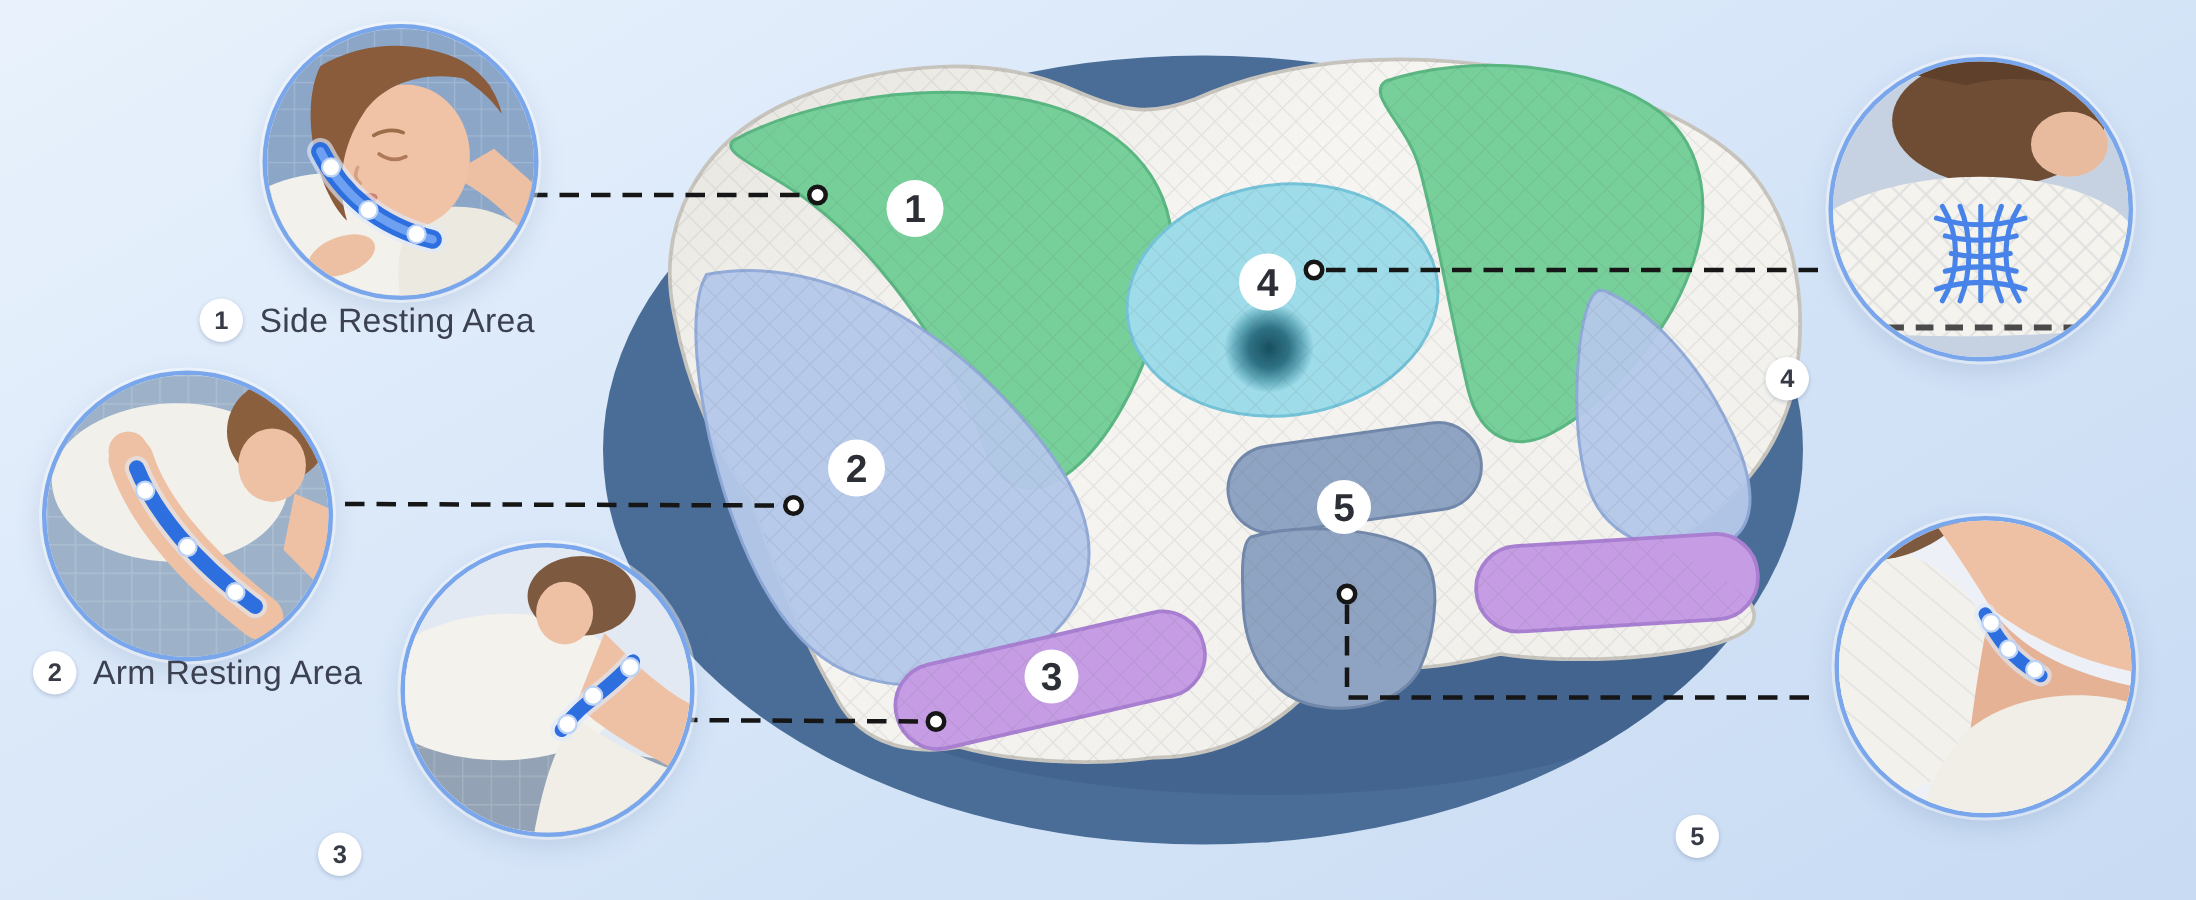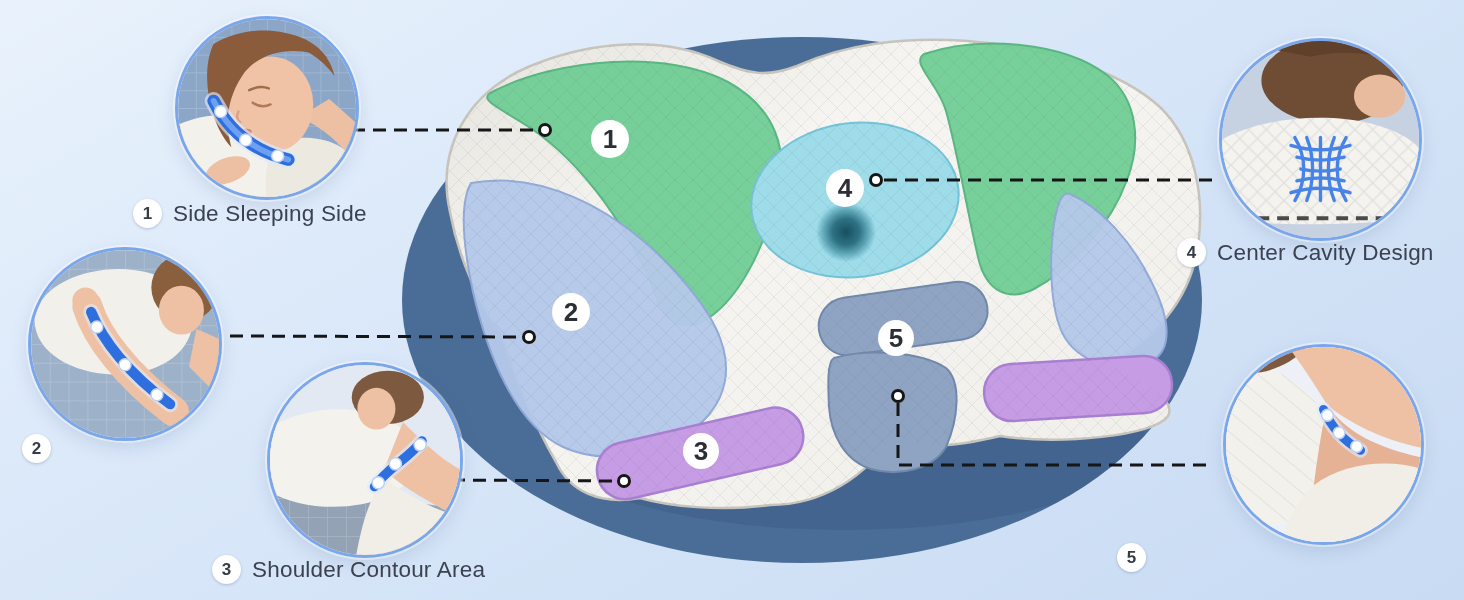"Side Sleeping Side" span.txt { text: Sleeping Side -> Resting Area }
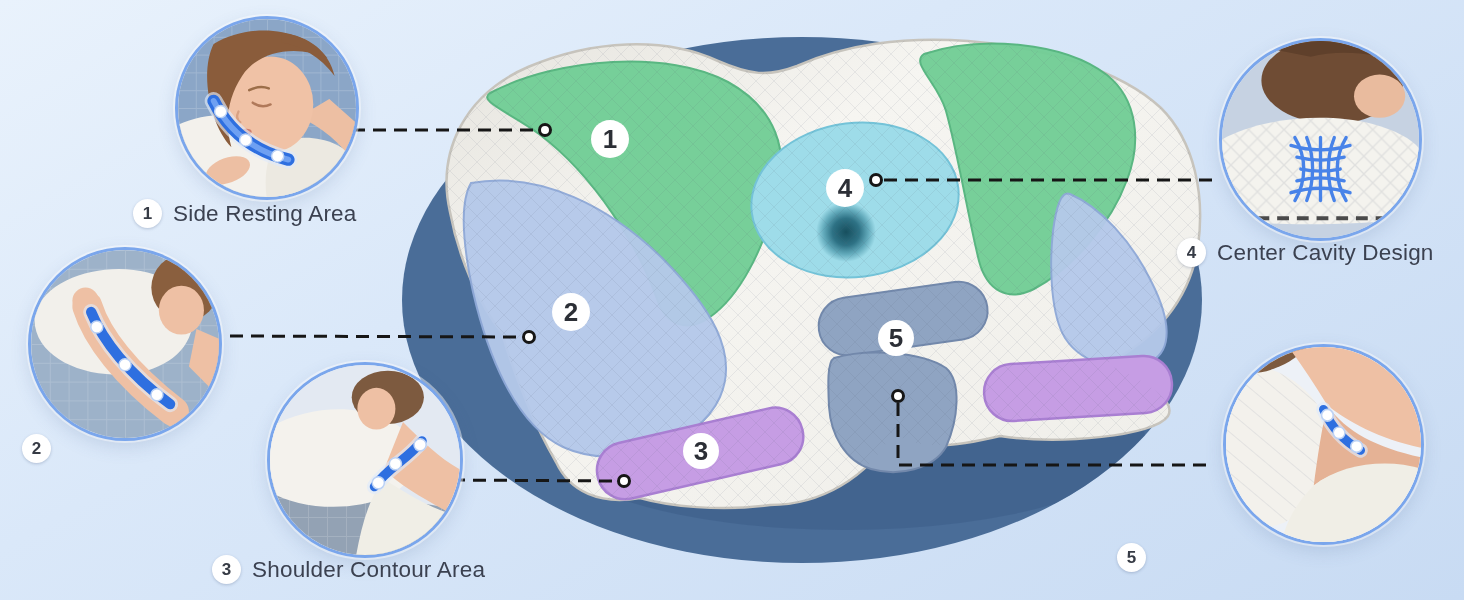"Center Cavity Design" span.txt { html: <span>Center Cavity Design</span> -> none }
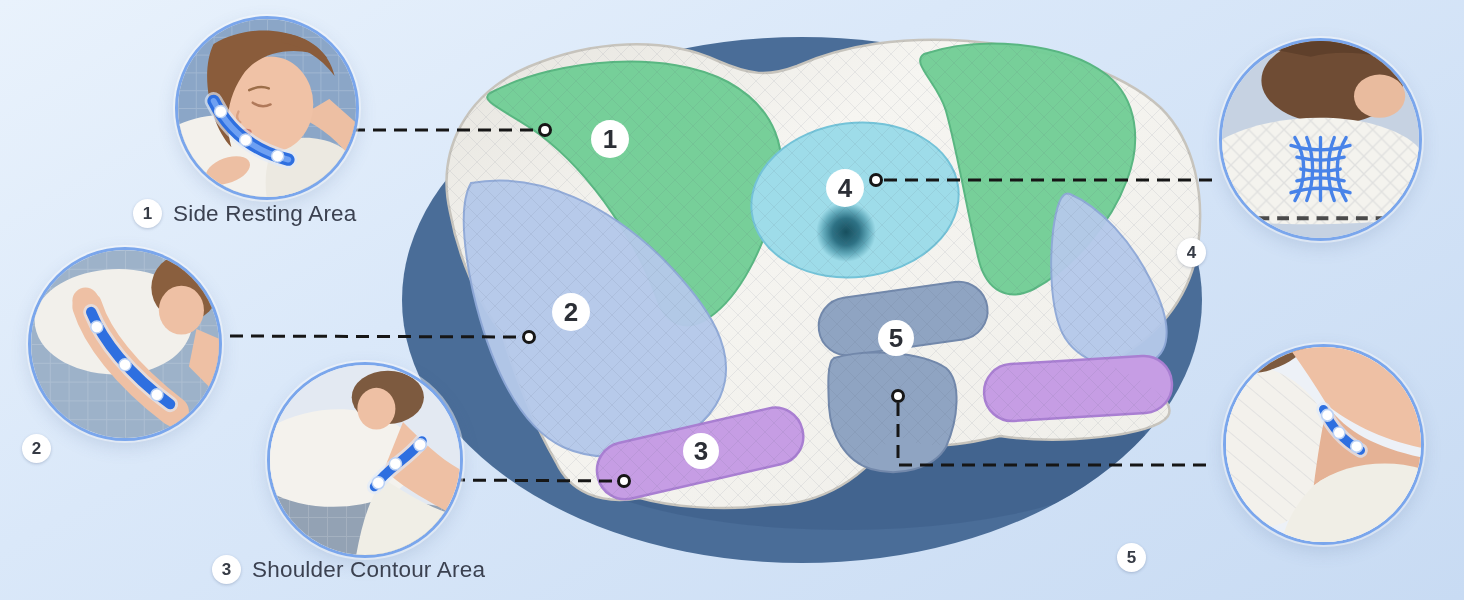"Arm Resting Area" span.txt { html: none -> <span>Arm Resting Area</span> }
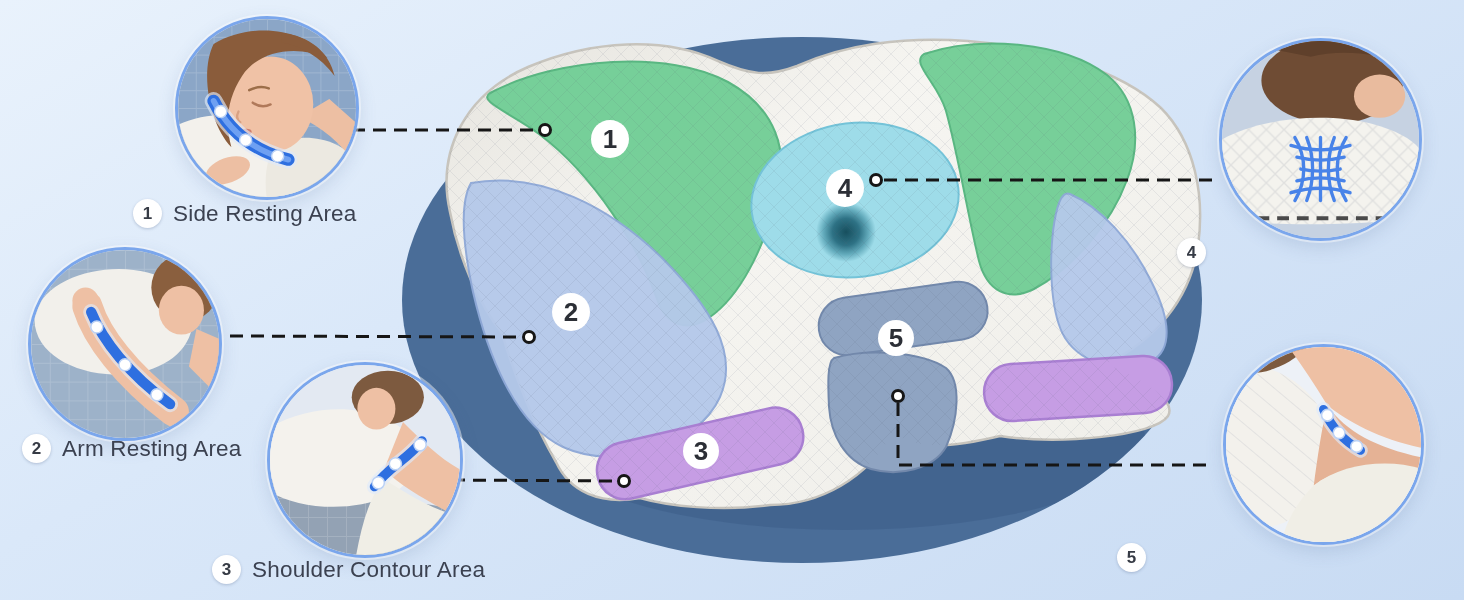"Shoulder Contour Area" span.txt { html: <span>Shoulder Contour Area</span> -> none }
